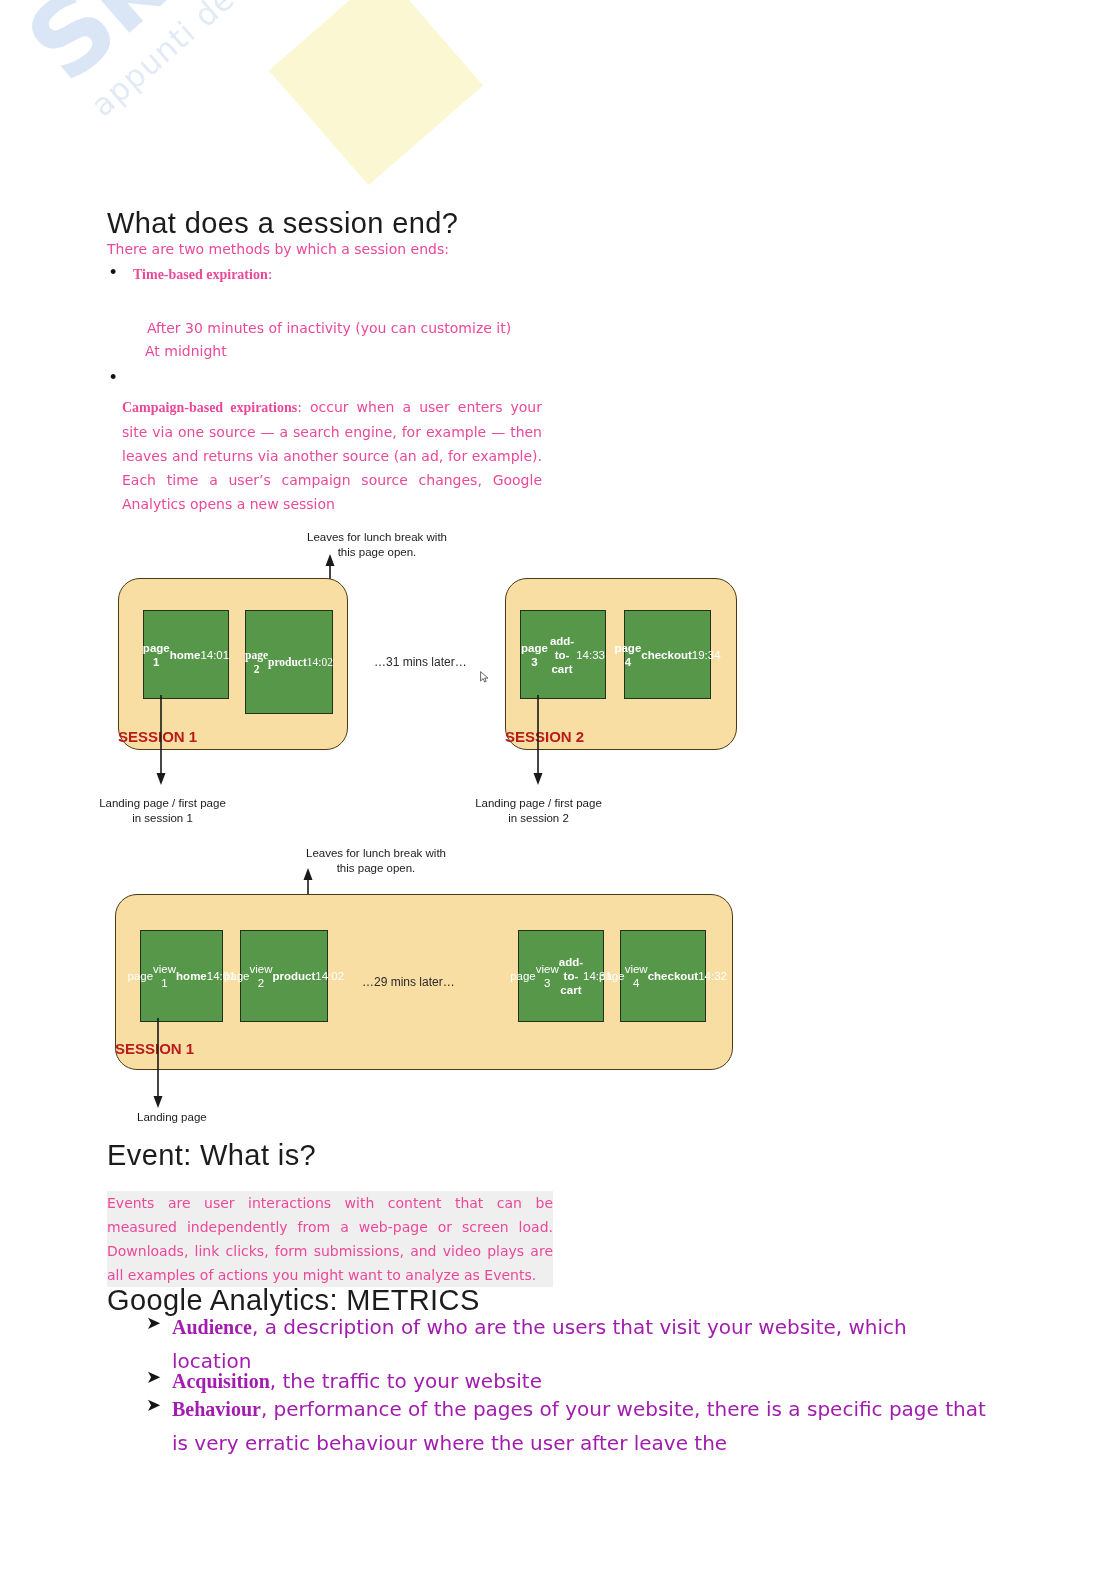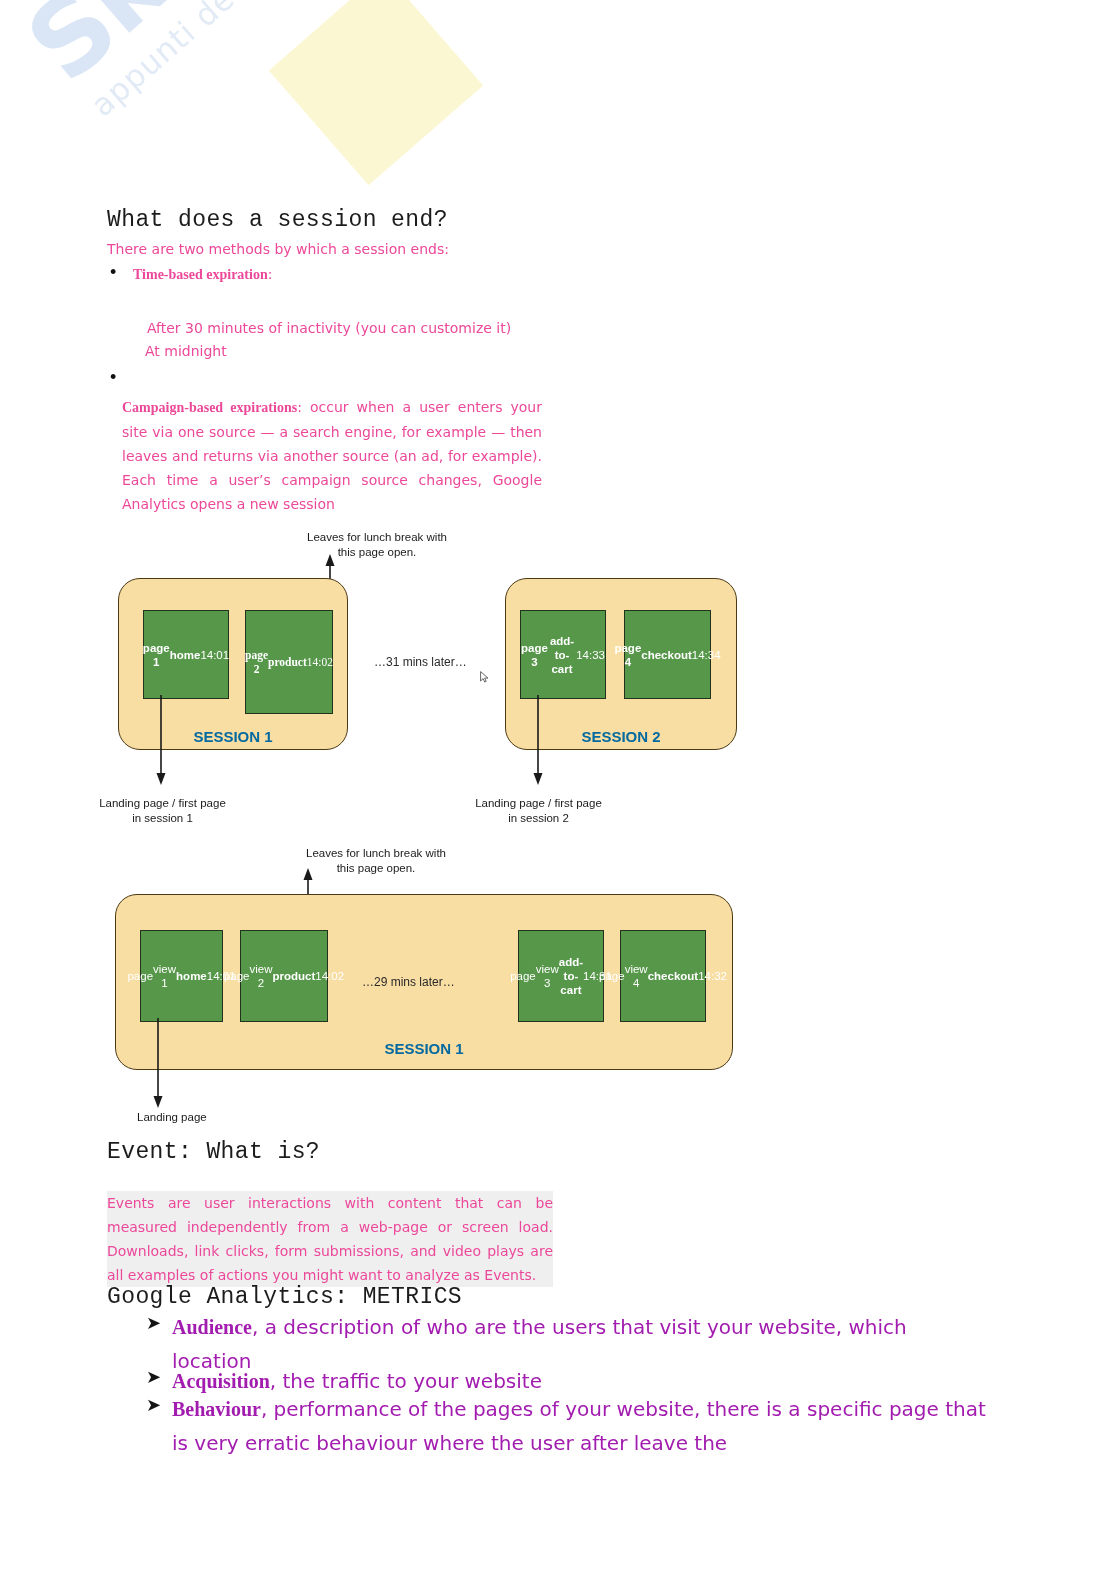"What does a session end?" .h1 { font-family: Liberation Mono, monospace -> Liberation Sans, sans-serif; font-size: 23px -> 29px }
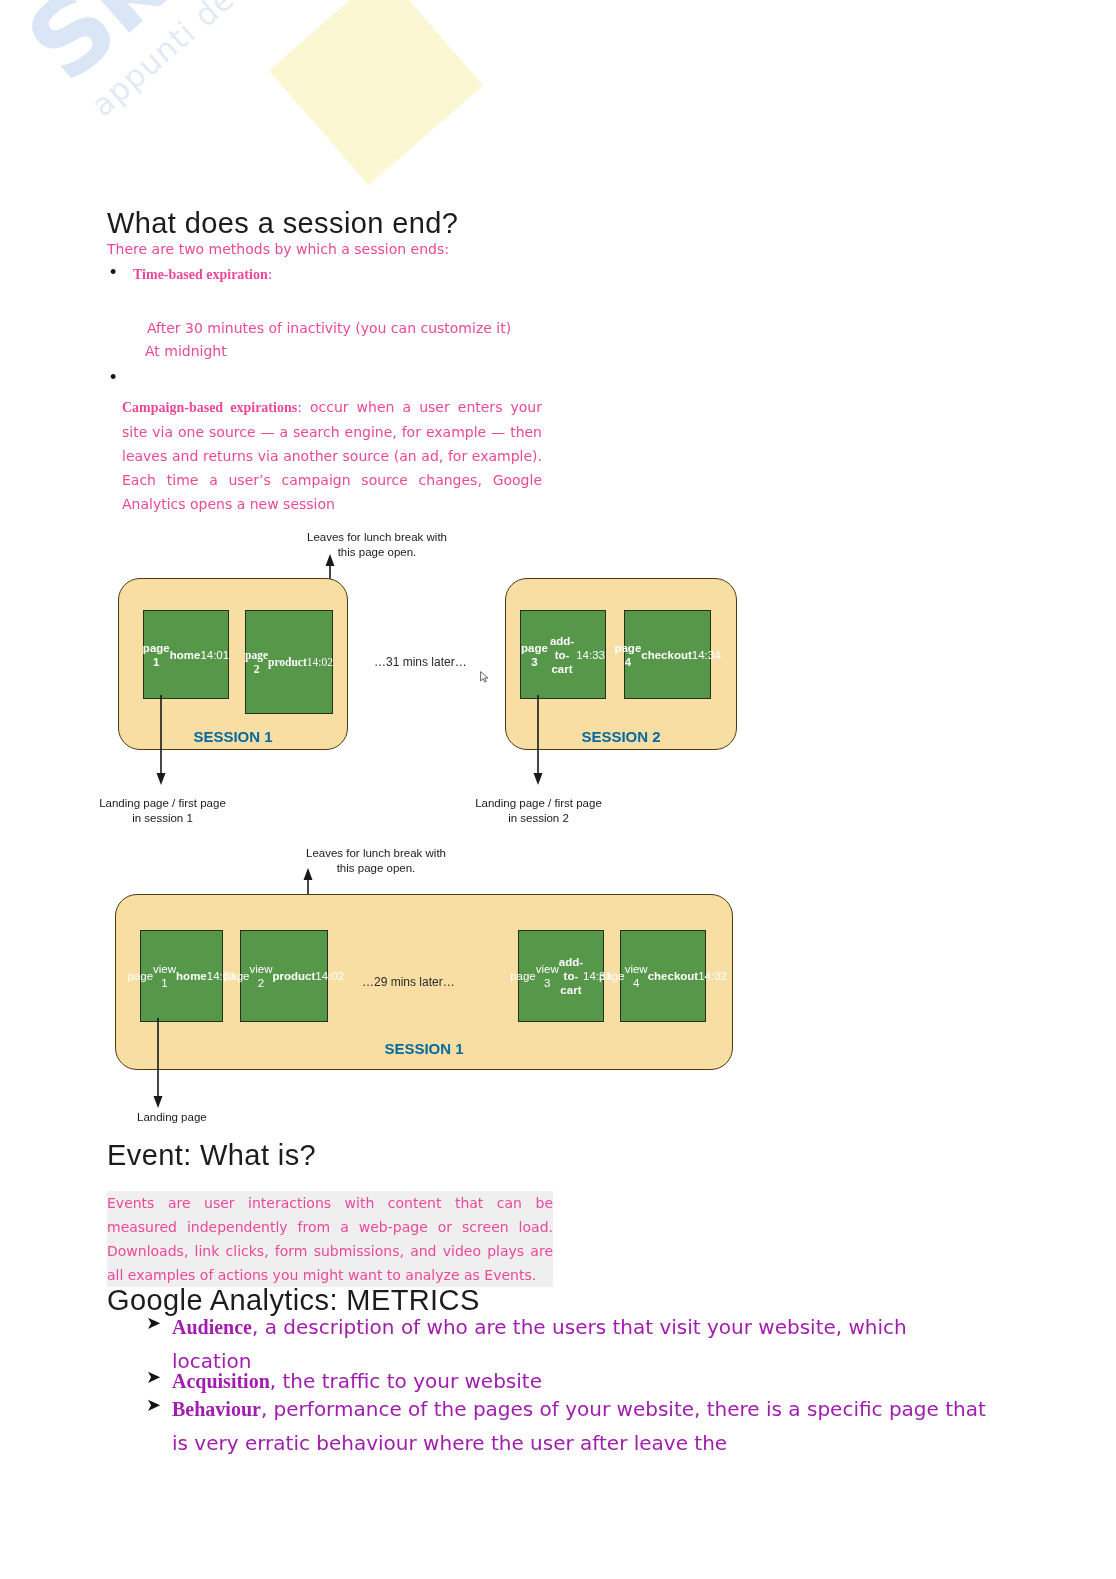"14:34" span.dim { text: 14:34 -> 19:34 }
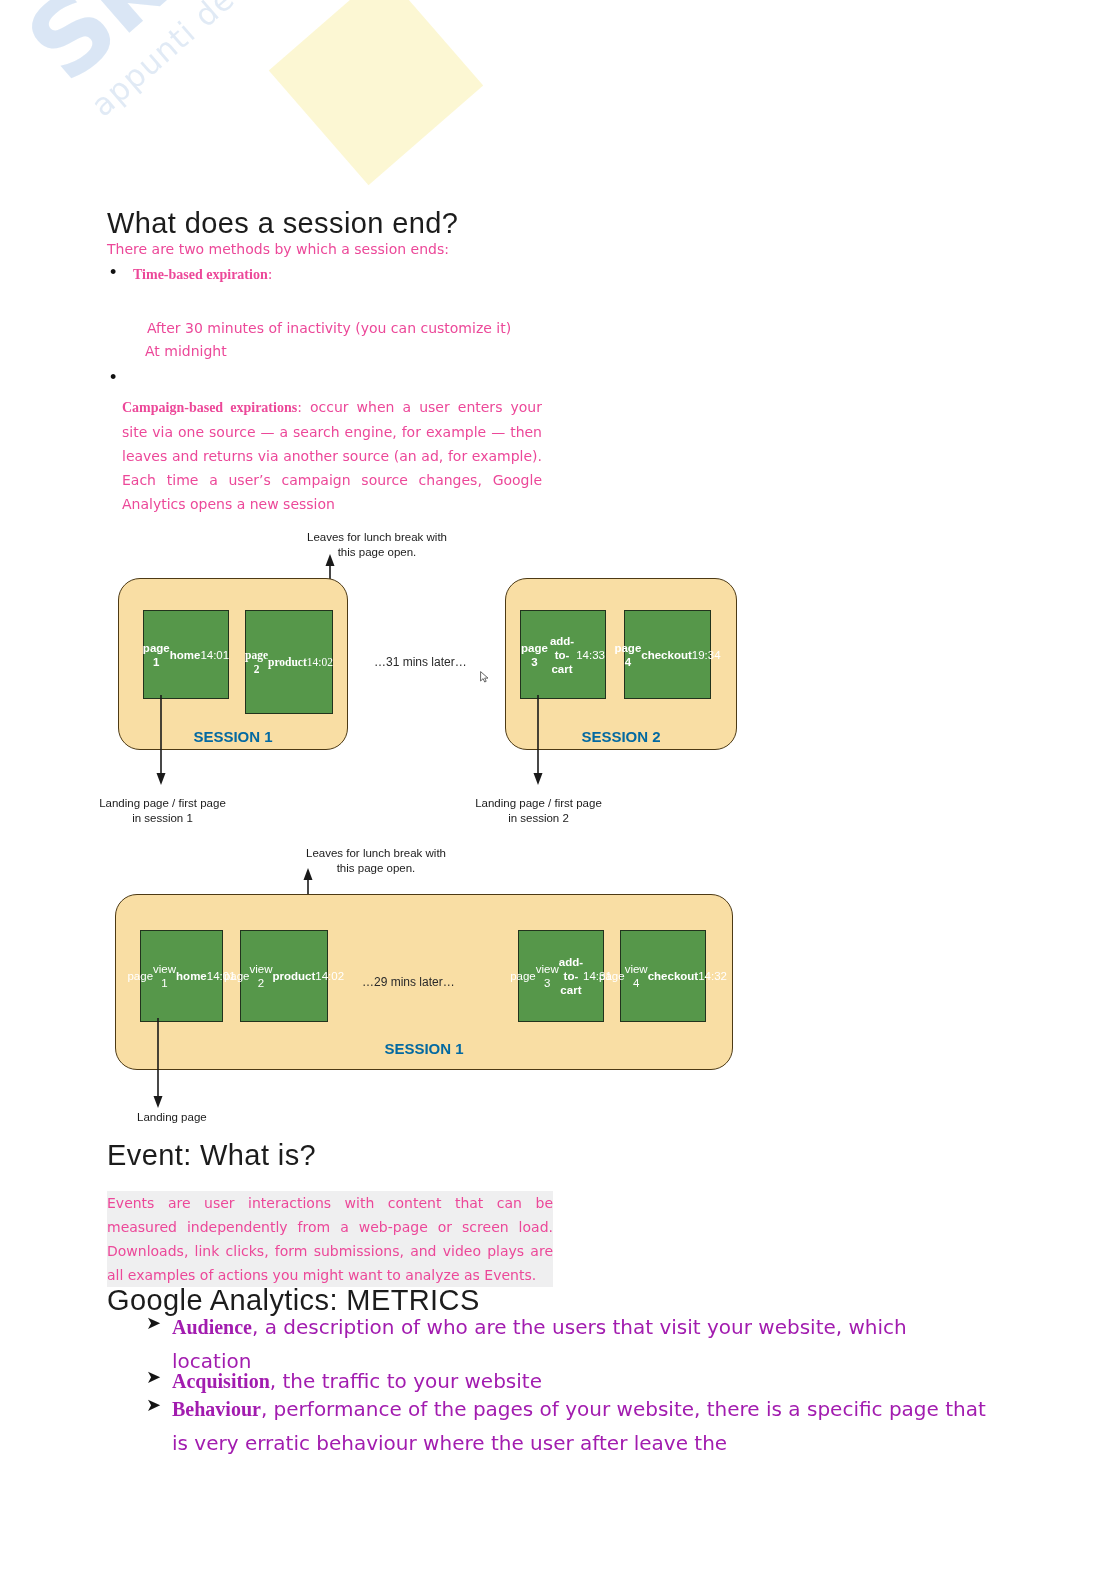"SESSION 1" .session-label { color: #0369a1 -> #b91c1c; text-align: center -> left }
